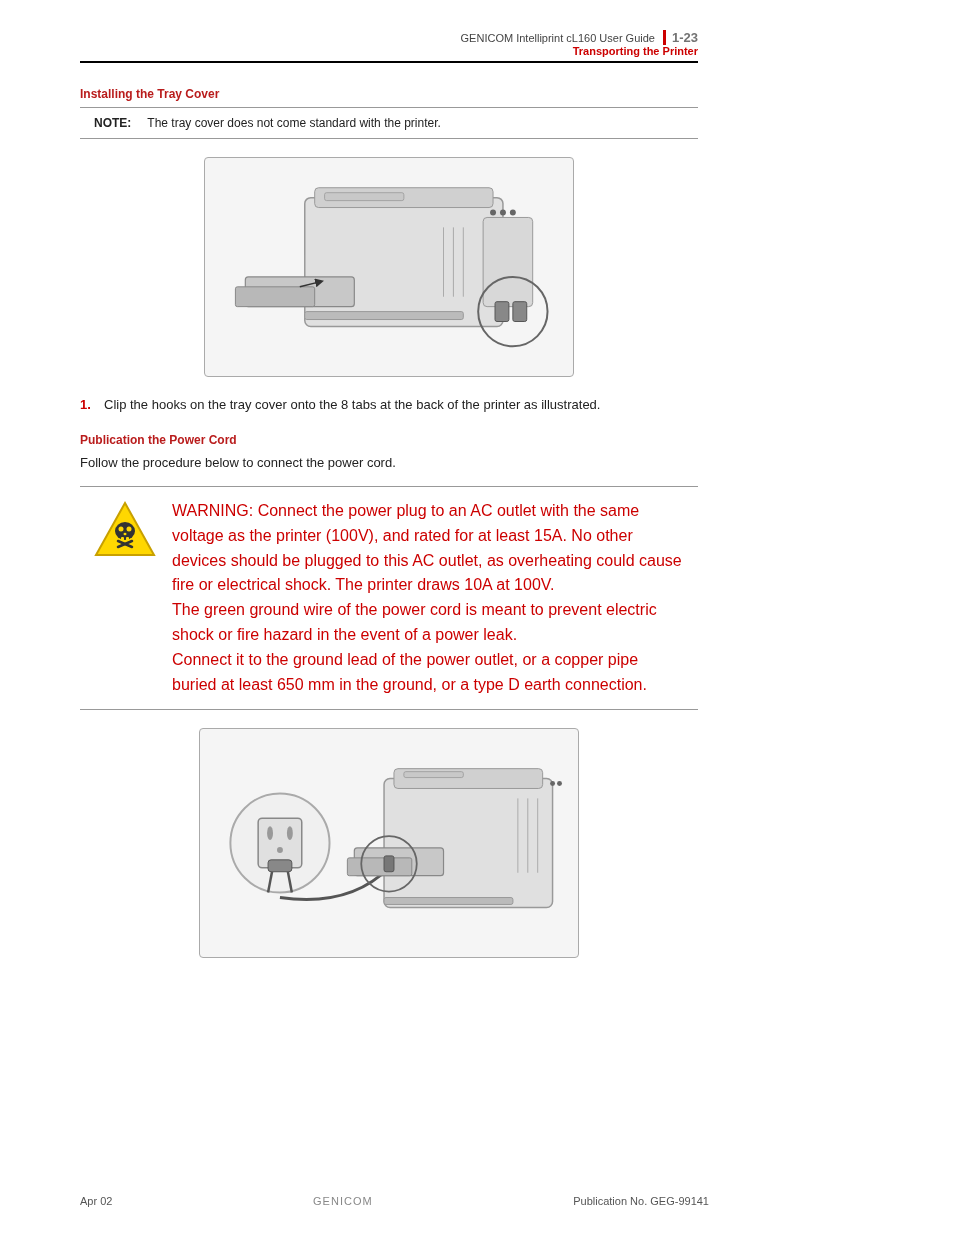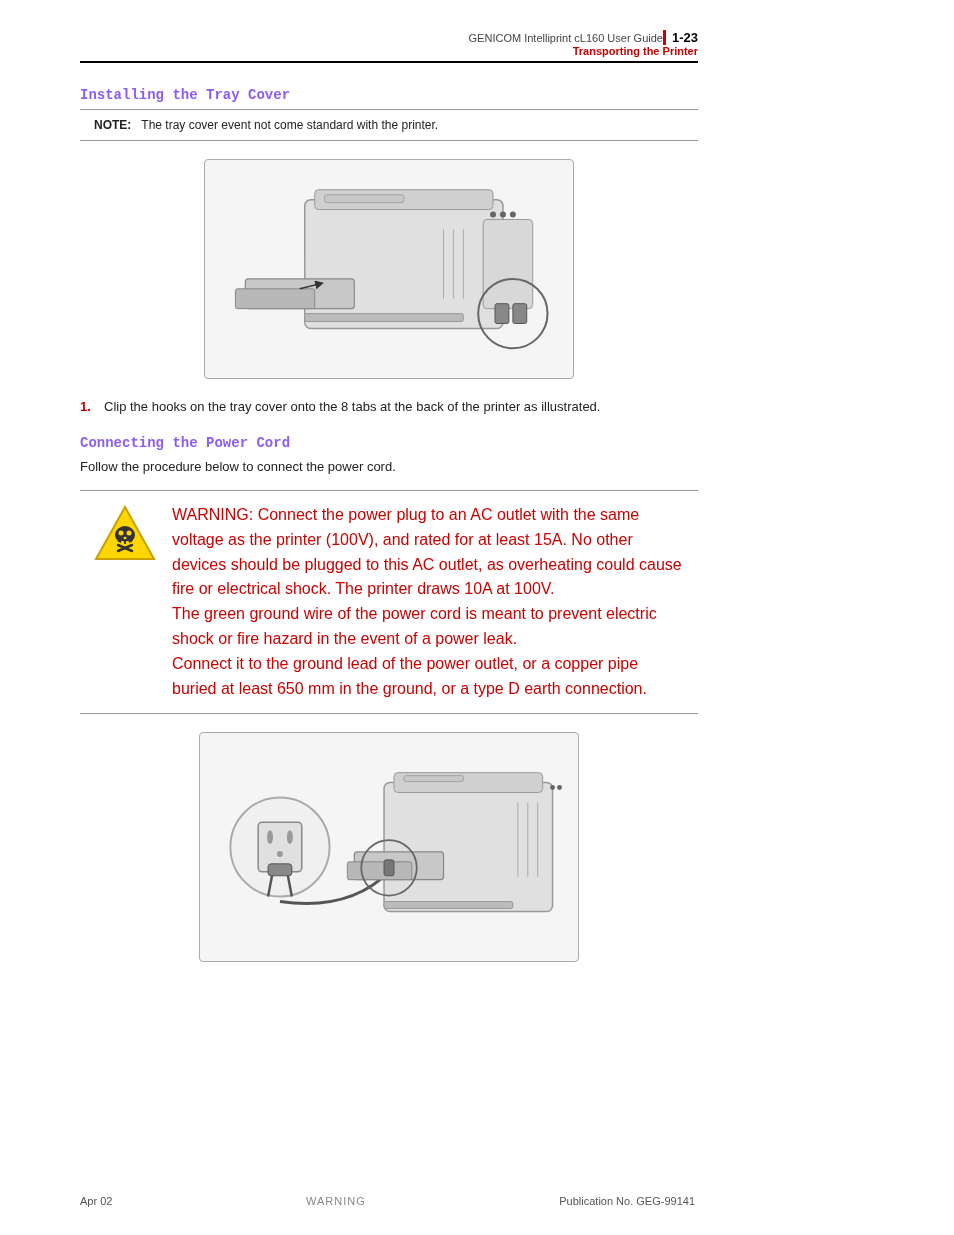"1-23" .header-page { color: #000000 -> #737373; margin-left: 0 -> 8px }
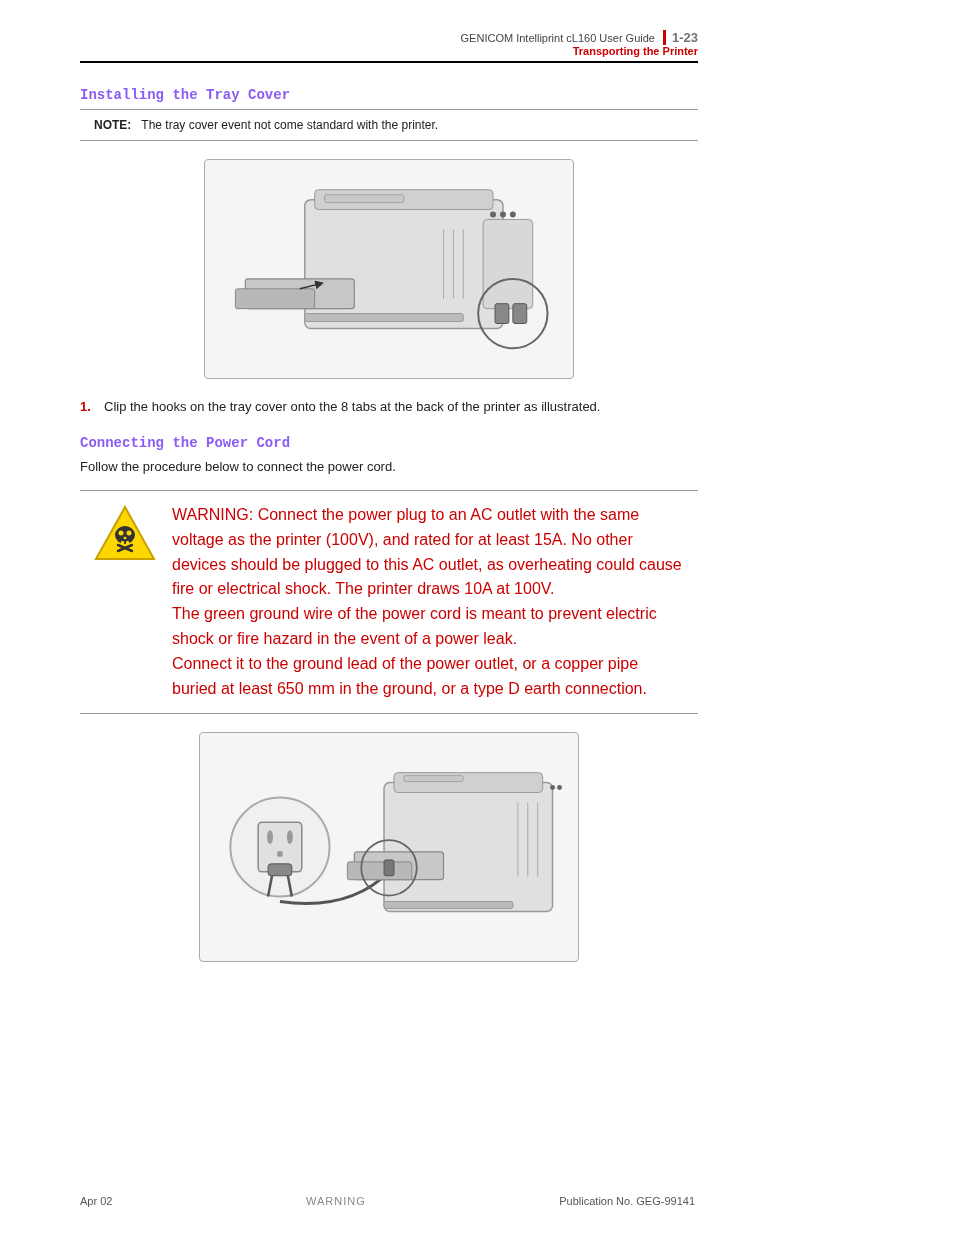"Installing the Tray Cover" .section-heading { color: #8b5cf6 -> #b91c1c; font-family: Liberation Mono, monospace -> none; font-size: 14px -> 12px }
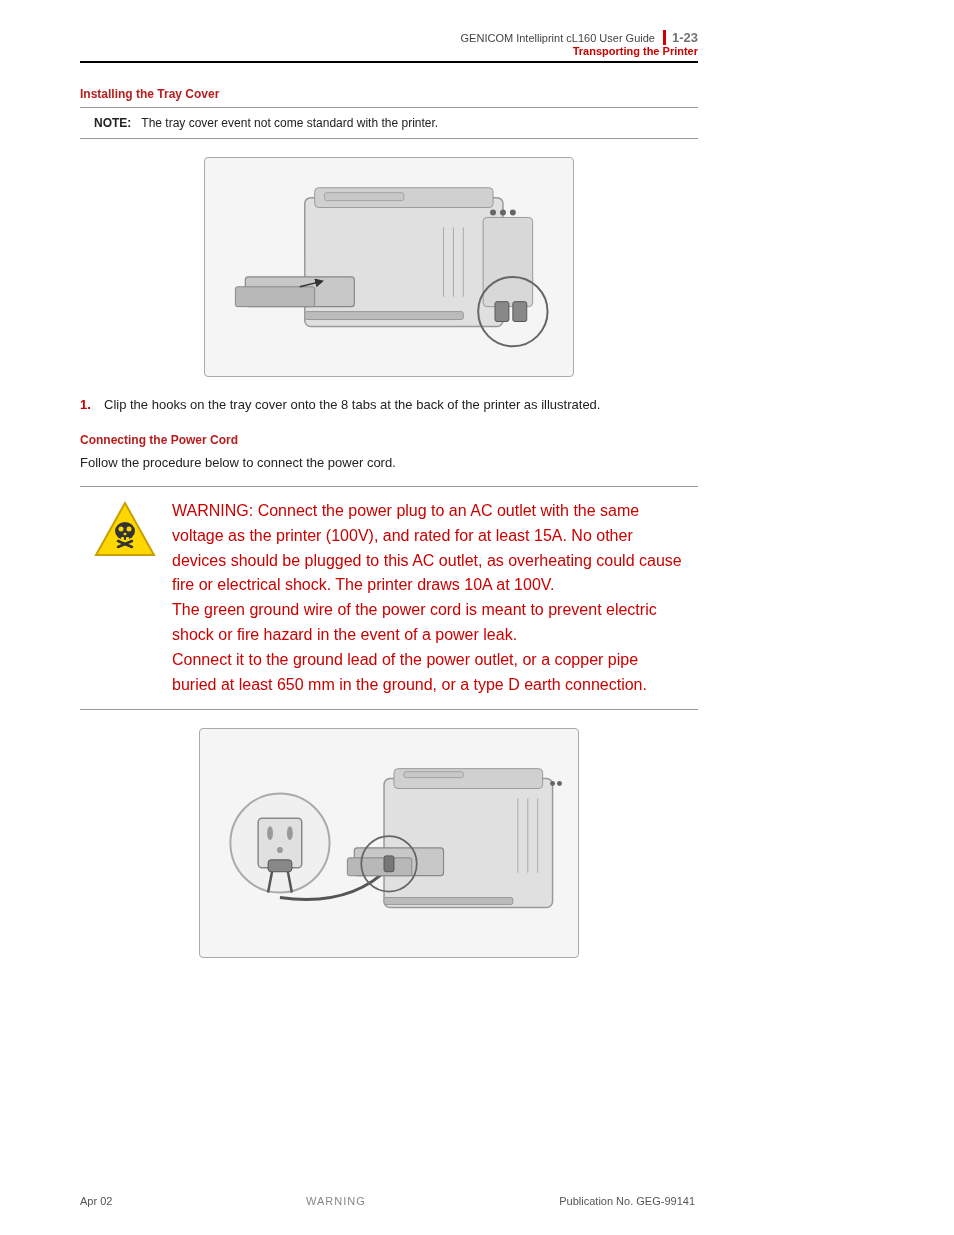"NOTE:" .note-box { gap: 10px -> 16px }
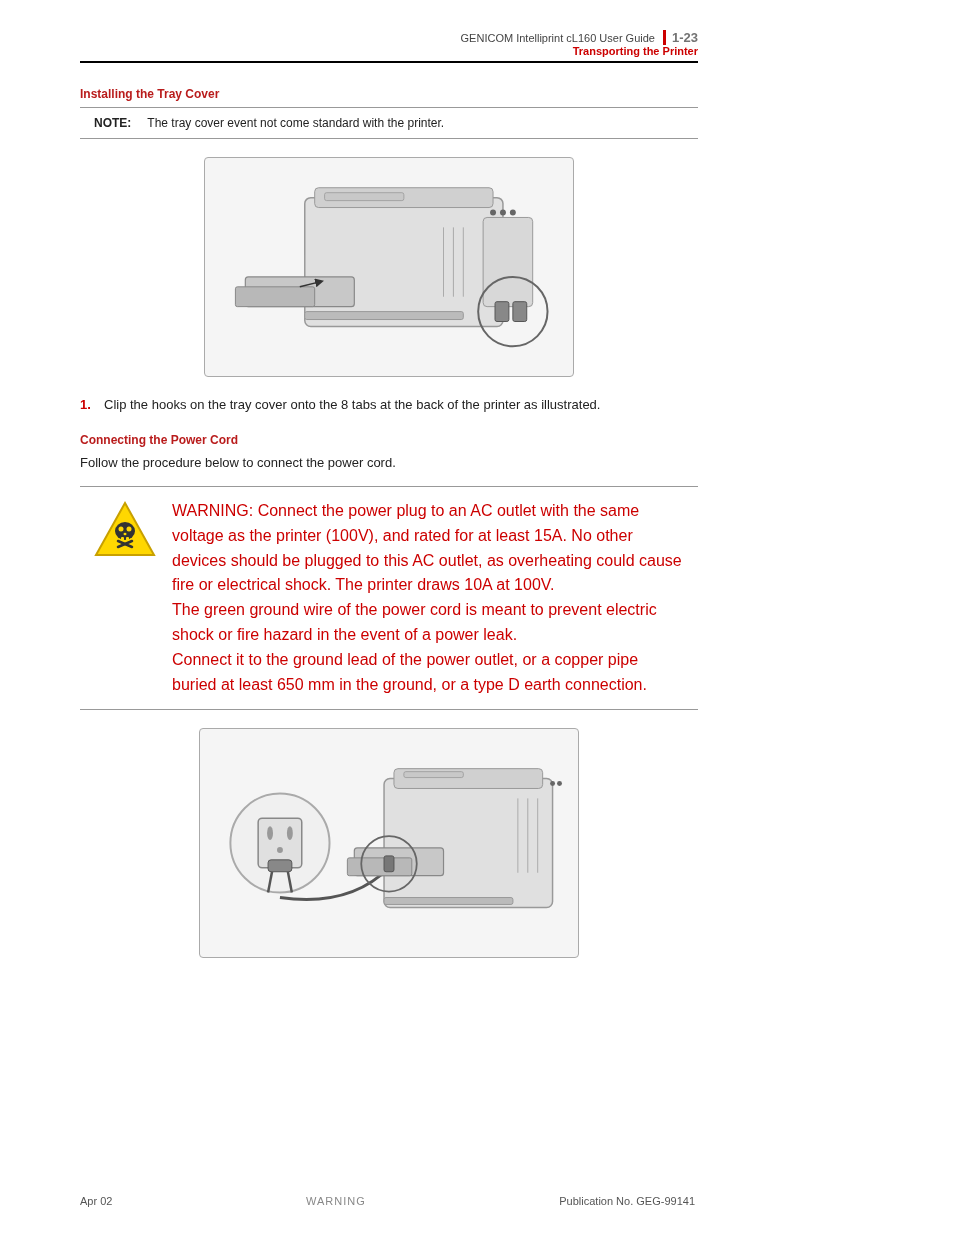"The tray cover event not" span.note-text { text: event -> does }
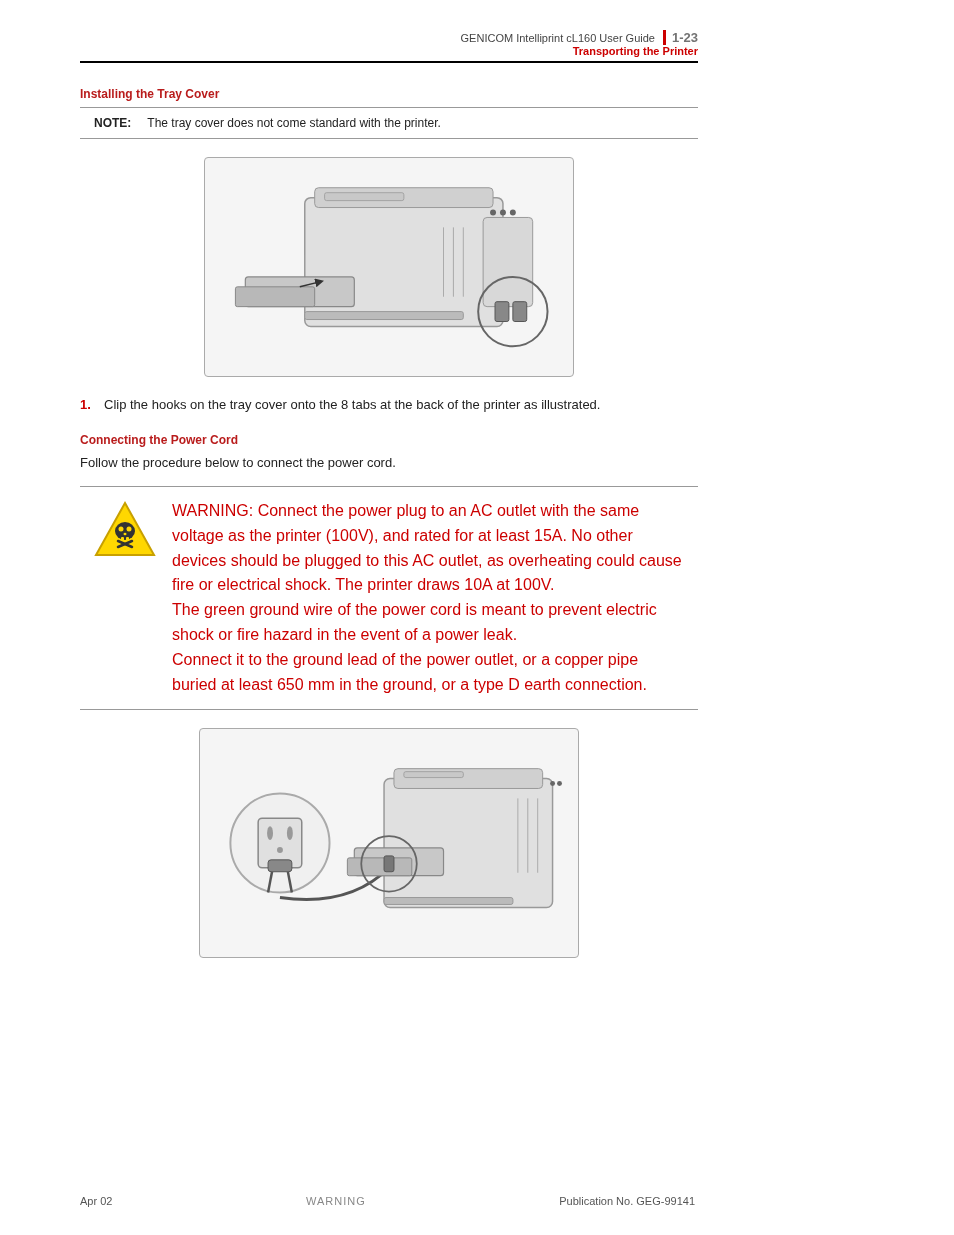"Connecting the Power Cord" div.section-heading { text: Connecting -> Publication }
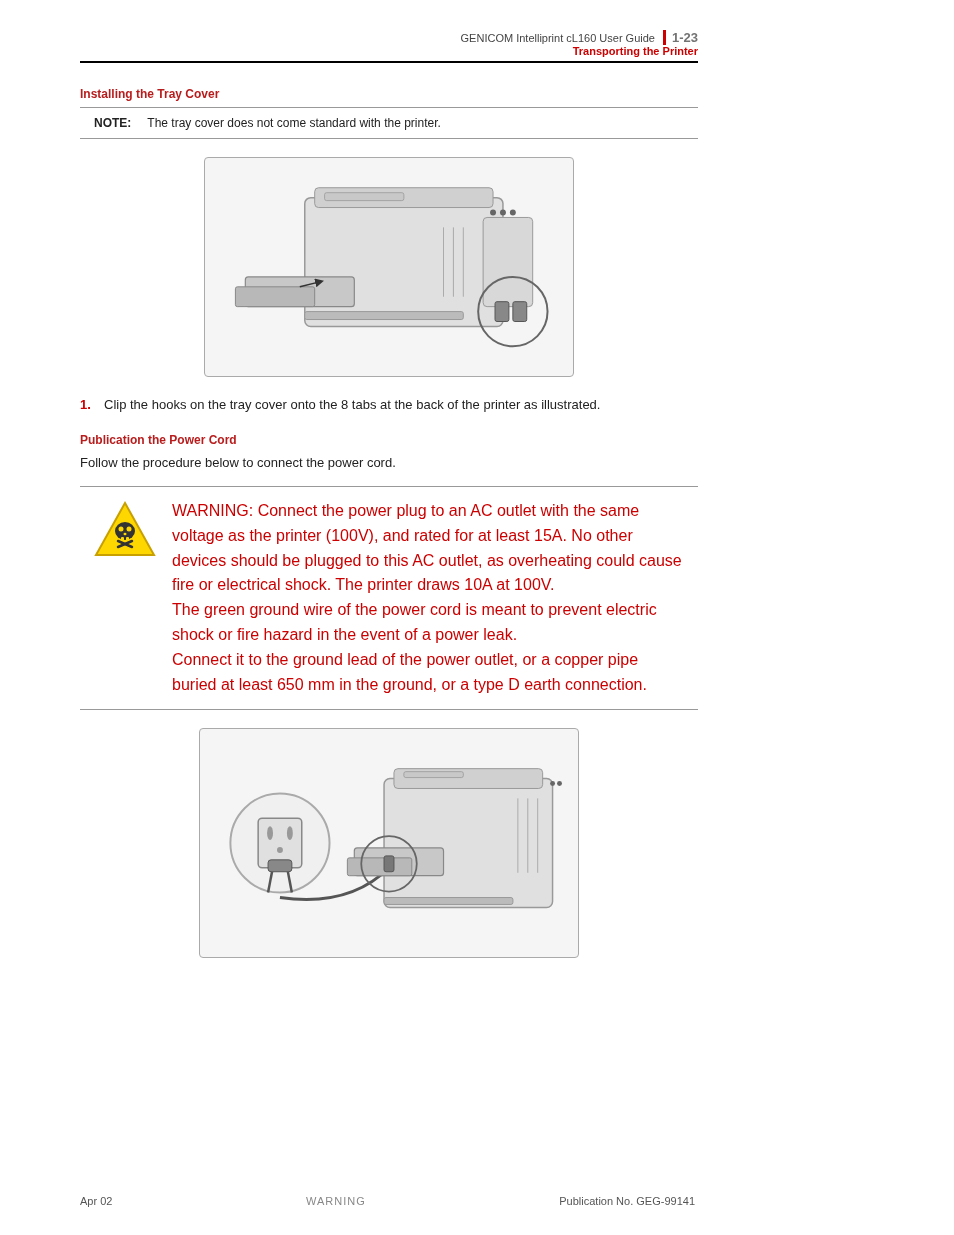"Apr 02" .footer { right: 63px -> 49px }
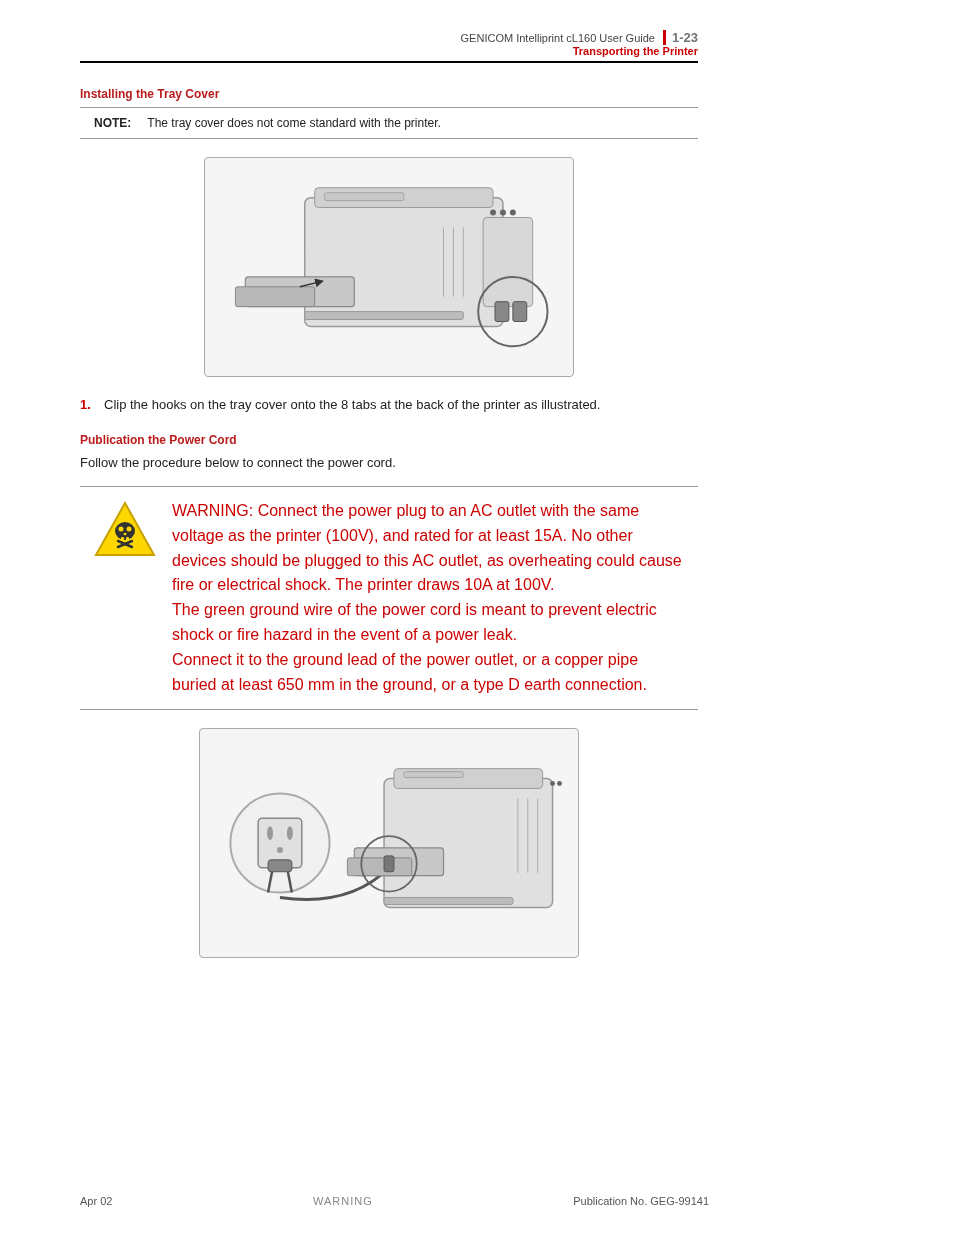"WARNING" span.footer-center { text: WARNING -> GENICOM }
